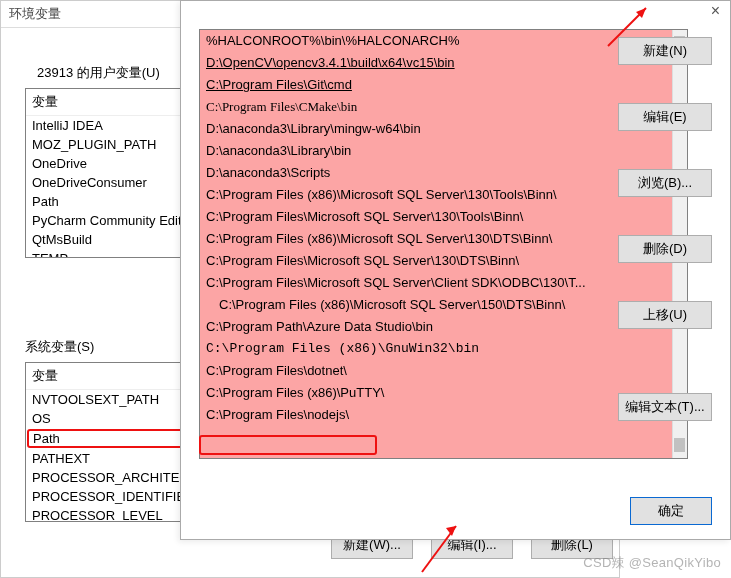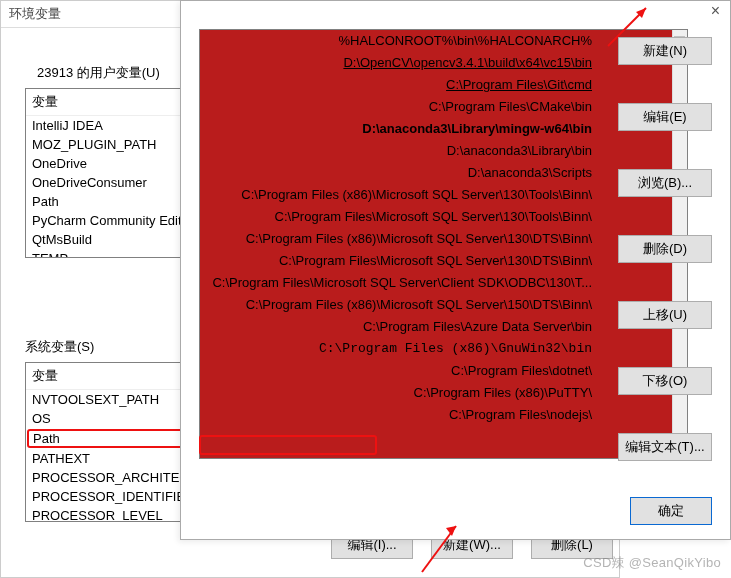"%HALCONROOT%\bin\%HALCONARCH%" .path-list { background: #b91c1c -> #fca5a5; text-align: right -> none }
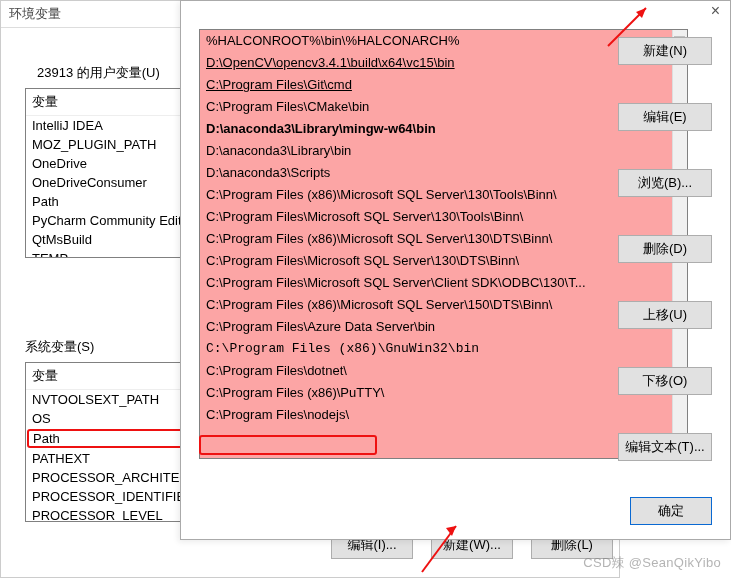"C:\Program Files\CMake\bin" div.path-row { font-family: none -> Liberation Serif, serif }
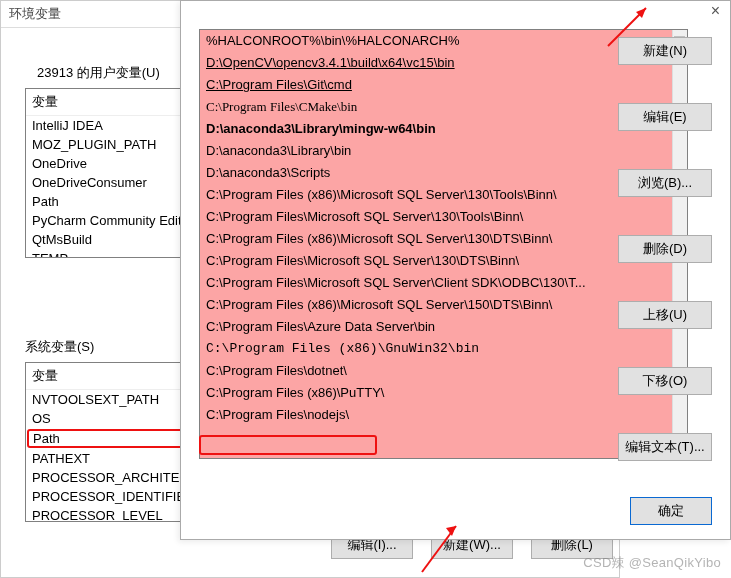"D:\anaconda3\Library\mingw-w64\bin" div.path-row { font-weight: bold -> none }
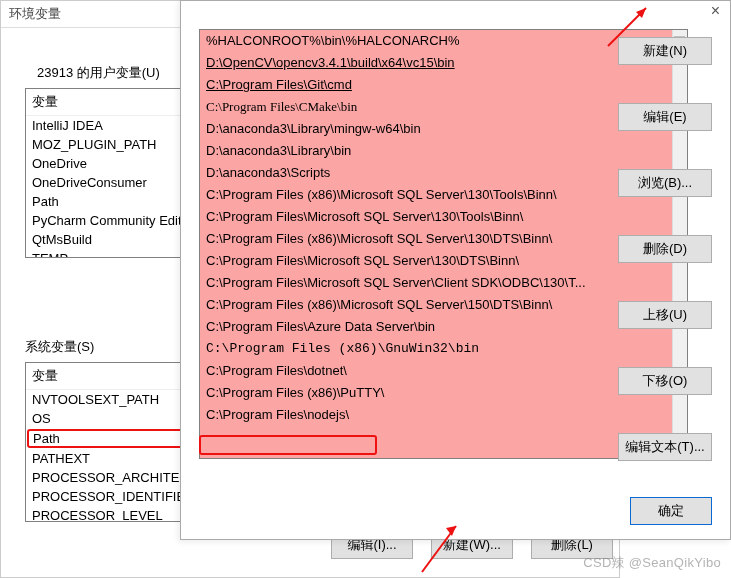"C:\Program Files (x86)\Microsoft SQL Server\150\DTS\Binn\" div.path-row { margin-left: none -> 13px }
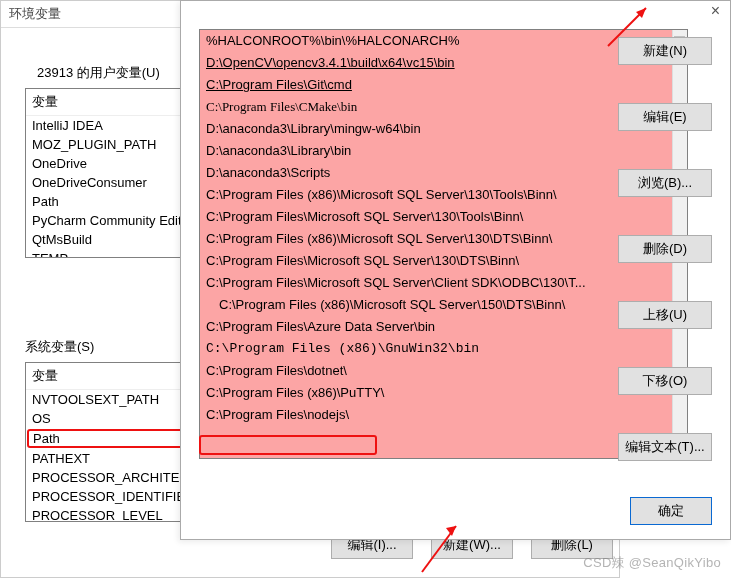"C:\Program Files\Azure Data Server\bin" div.path-row { text: Files\Azure Data Server -> Path\Azure Data Studio }
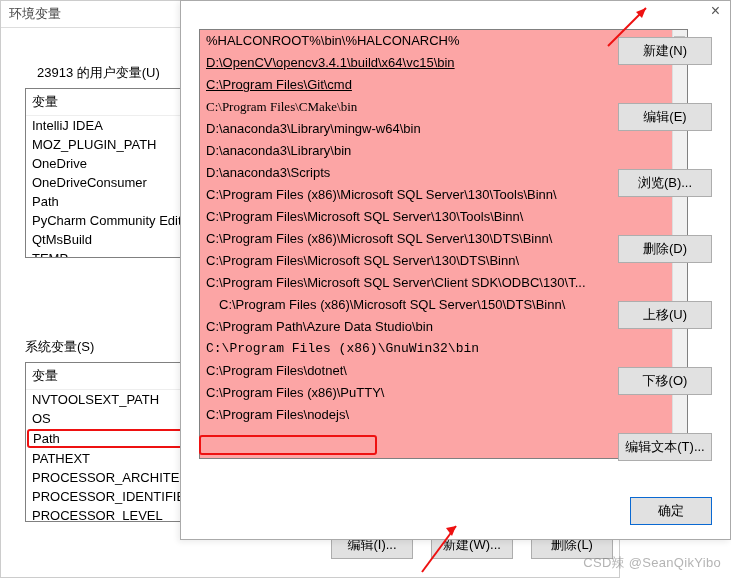"下移(O)" div.btn { html: <div>下移(O)</div> -> none }
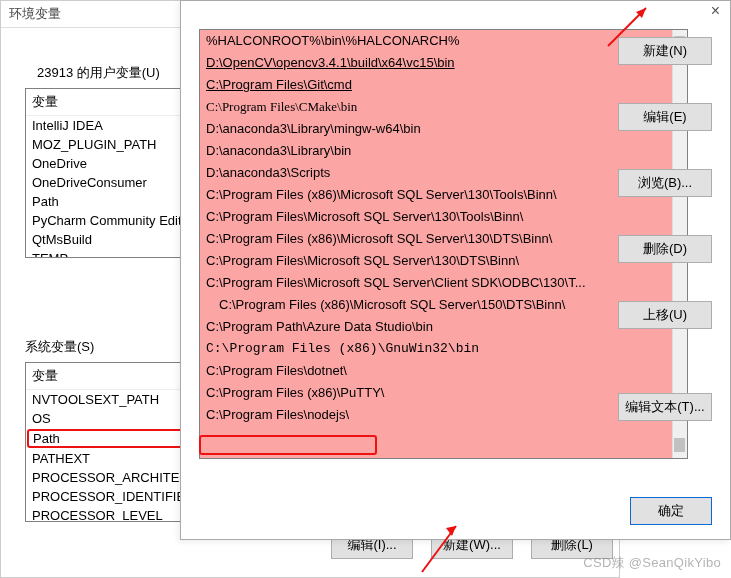"编辑(I)..." div.btn { order: before "新建(W)..." -> after "新建(W)..." }
